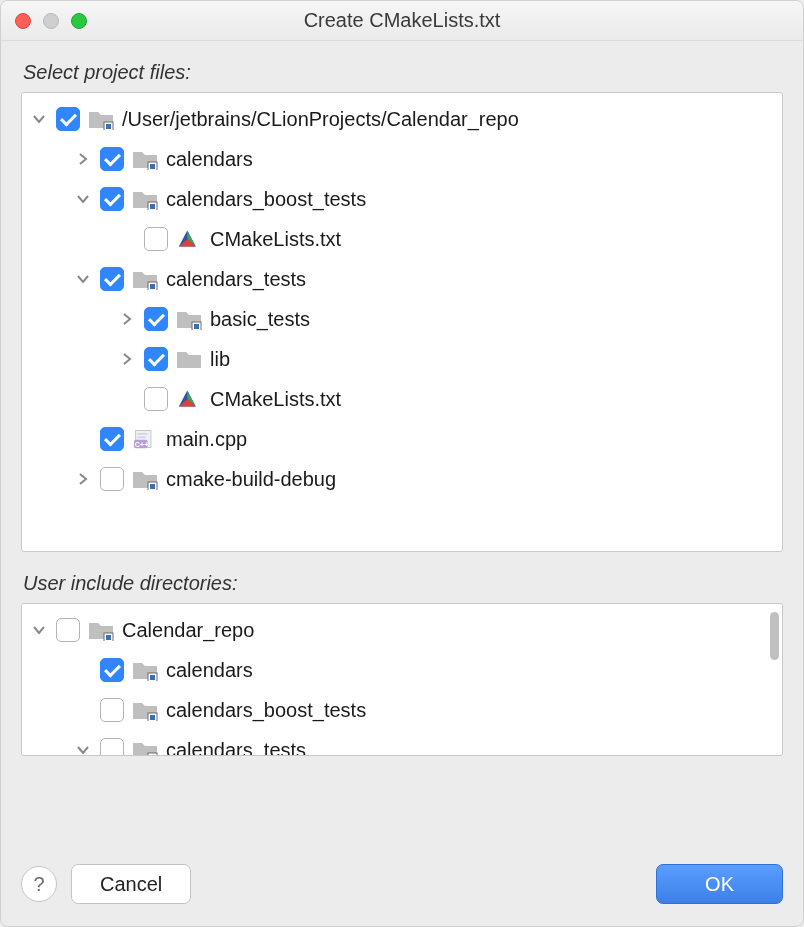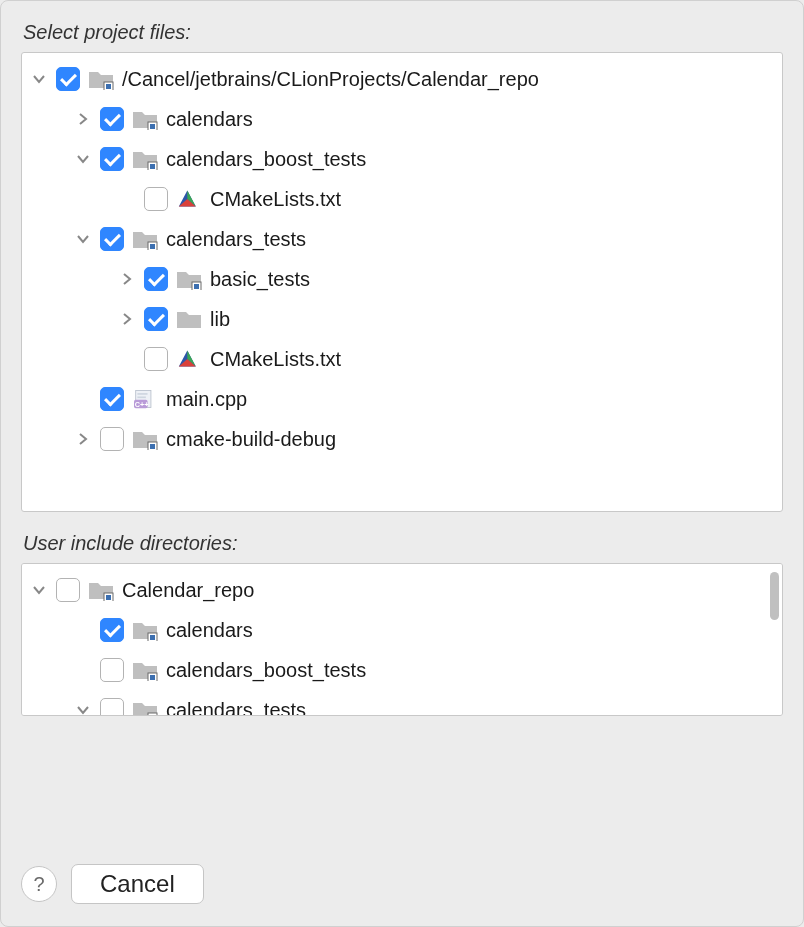"Create CMakeLists.txt" div.titlebar { html: none -> <div> <div> <div></div> <div></div> <div></div> </div> <div>Create CMakeLists.txt</div> </div> }
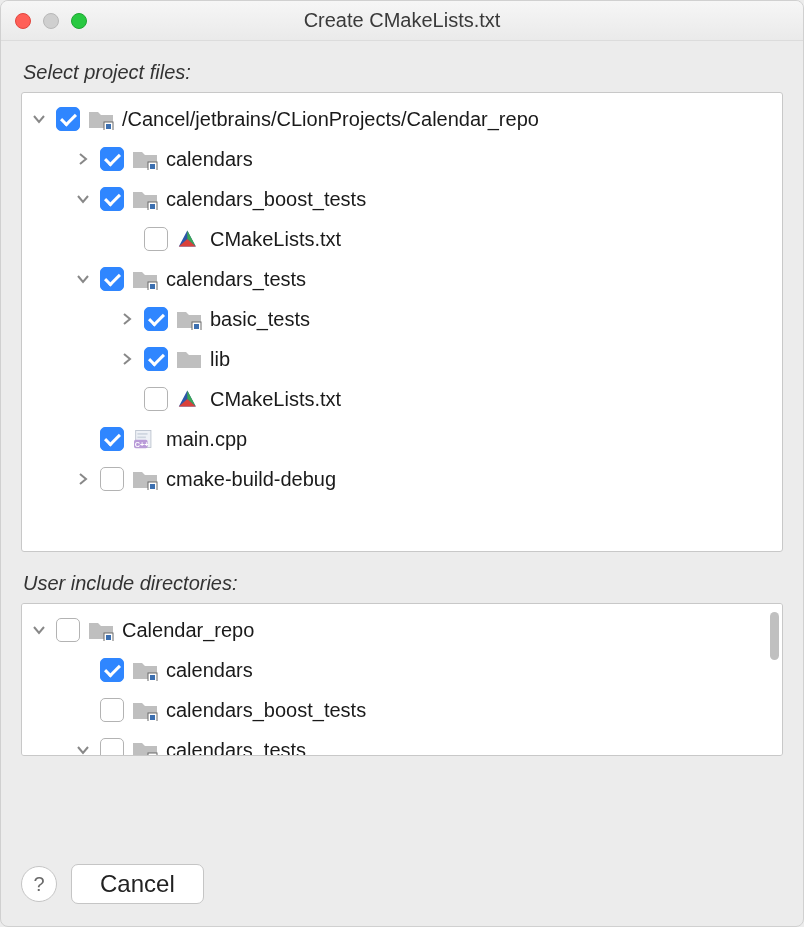"/Cancel/jetbrains/CLionProjects/Calendar" span.label { text: /Cancel/jetbrains/CLionProjects/Calendar -> /User/jetbrains/CLionProjects/Calendar }
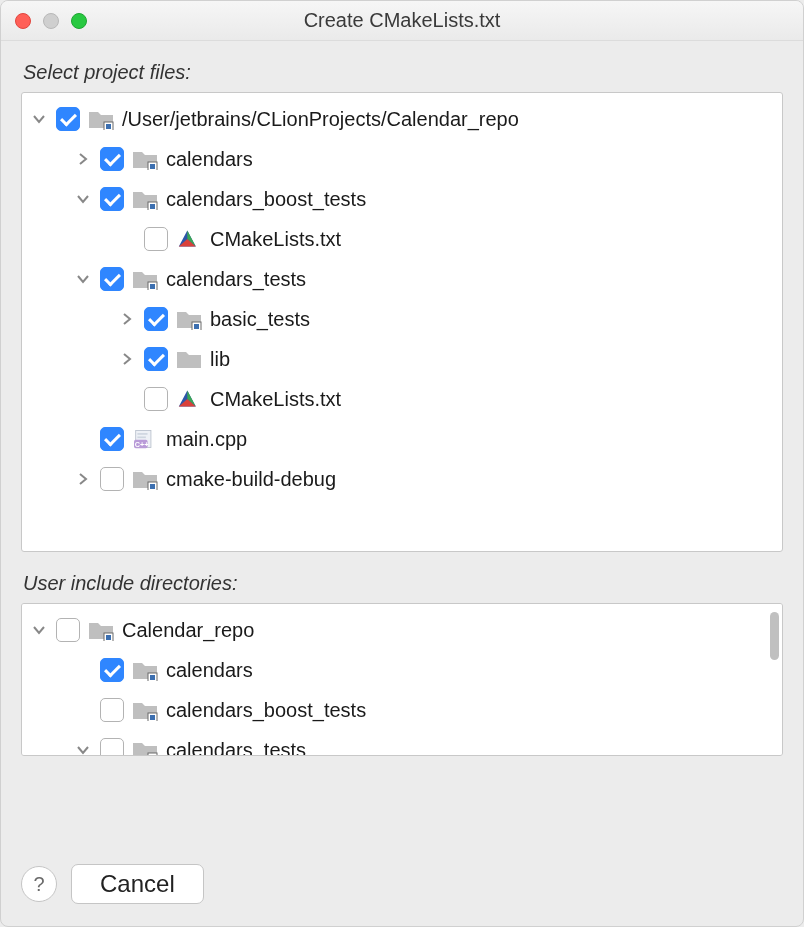"Cancel" .btn { font-size: 24px -> 20px }
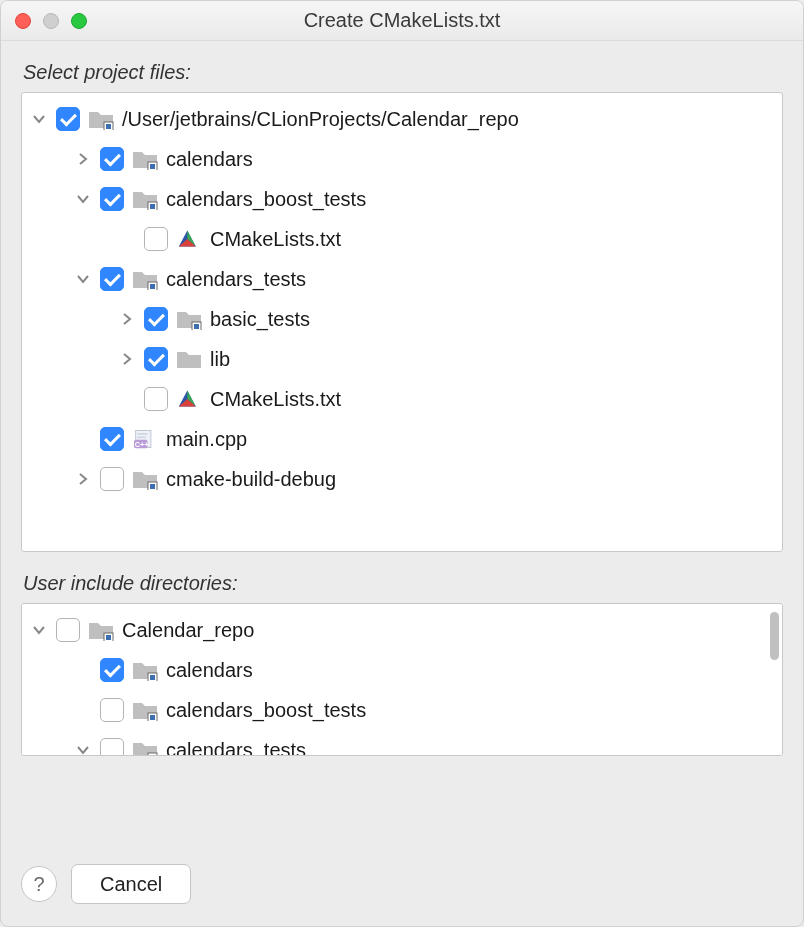"OK" div.btn { html: none -> <div> <span>OK</span> </div> }
